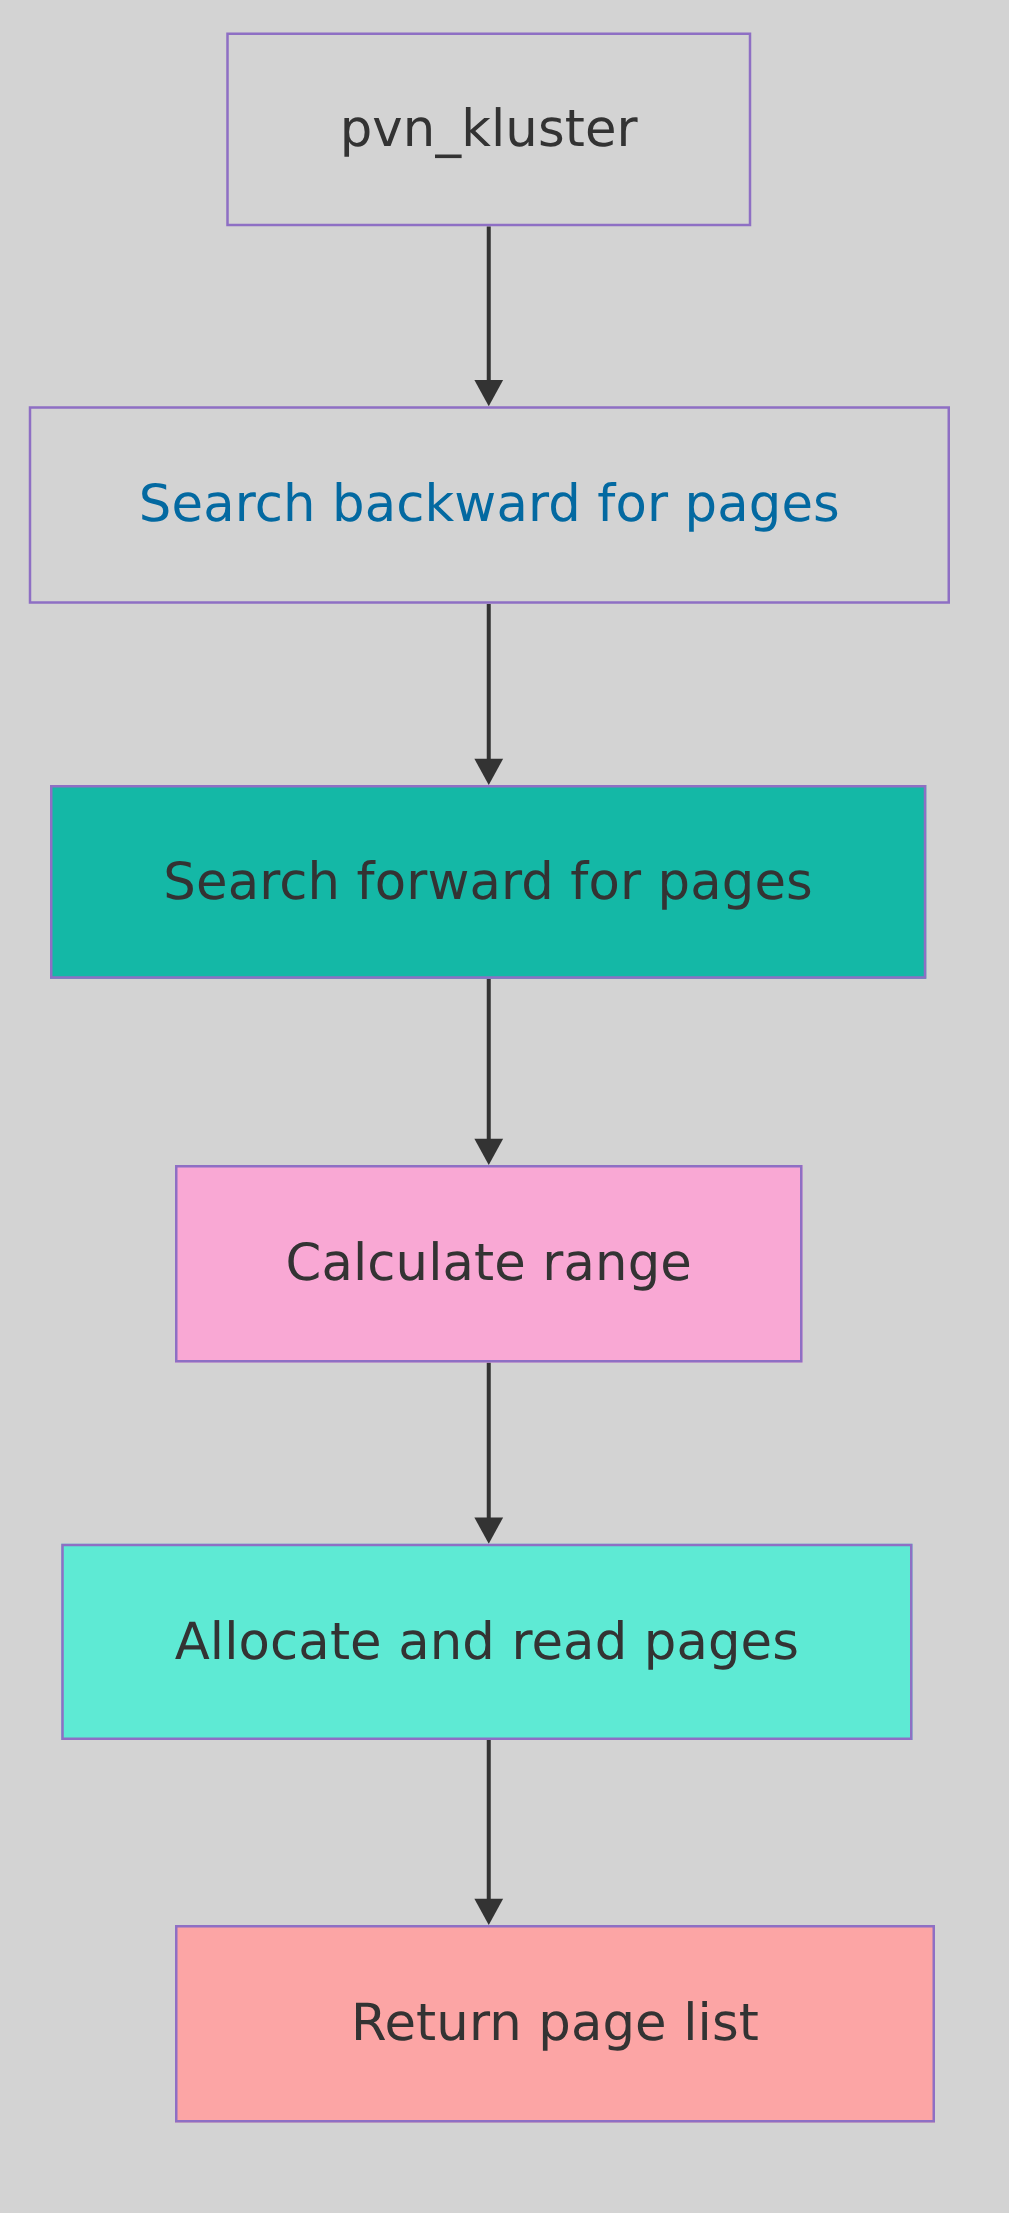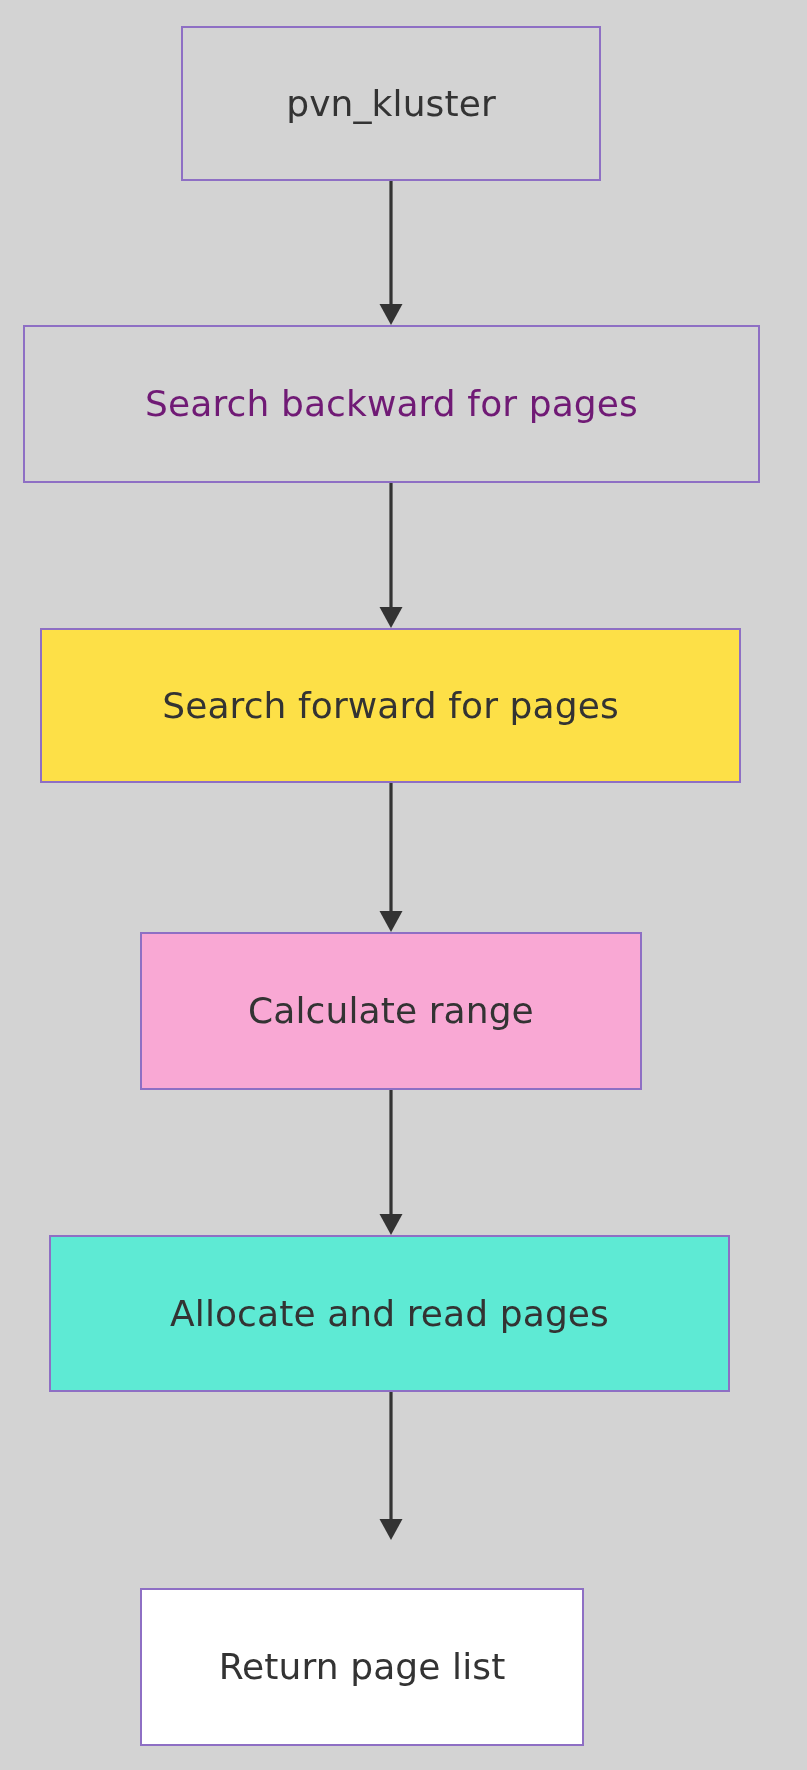"pvn_kluster" .node-label { font-size: 36px -> 41px }
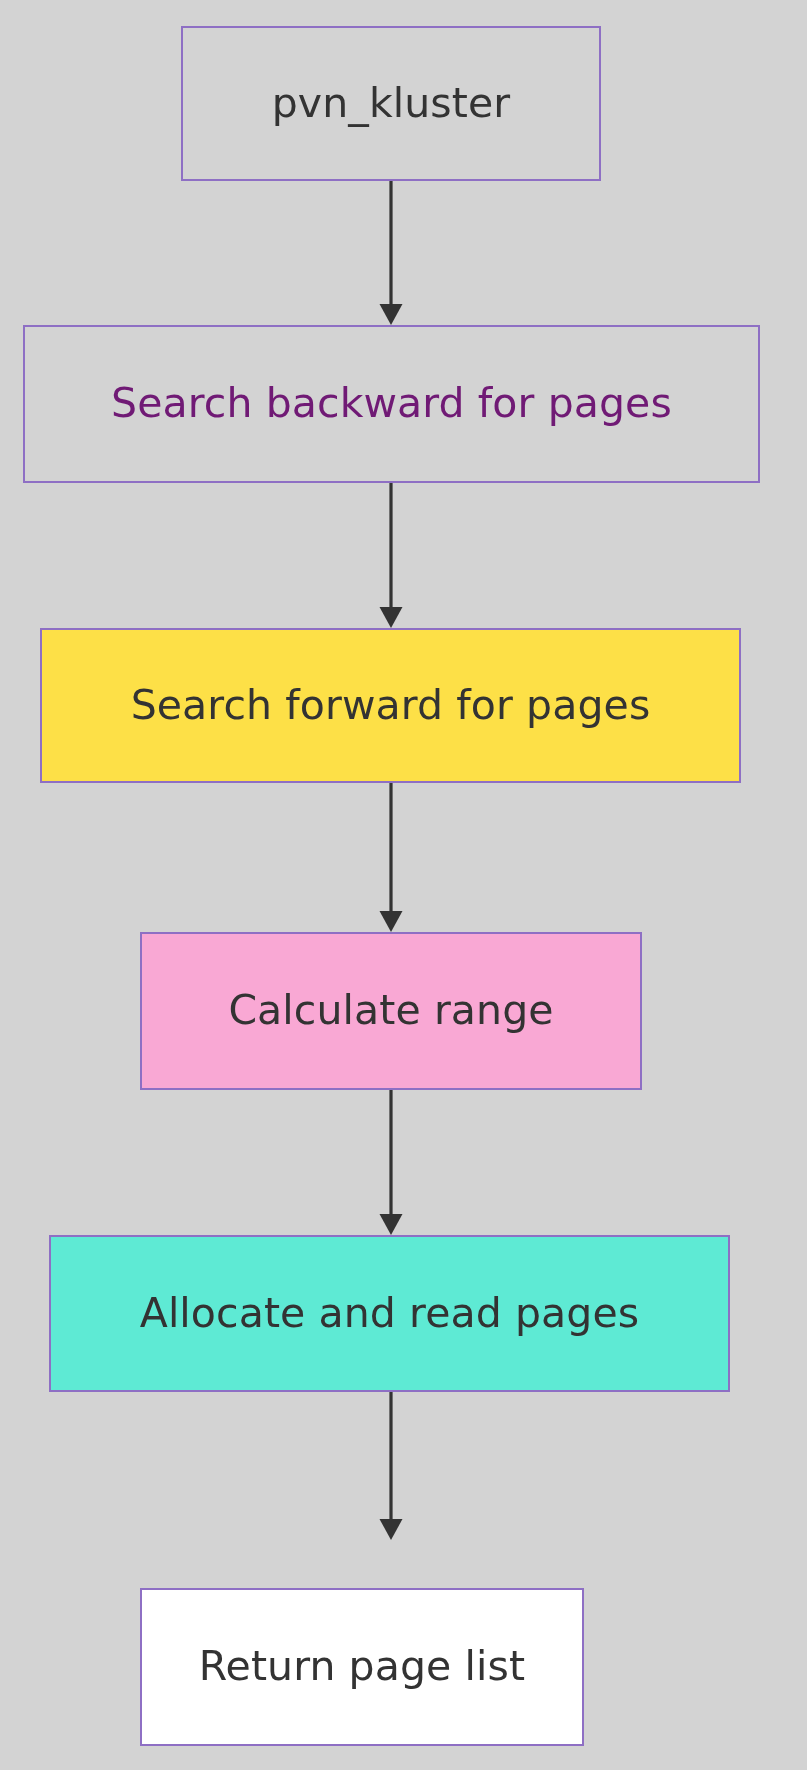"Search backward for pages" span.node-label { color: #701a75 -> #0369a1 }
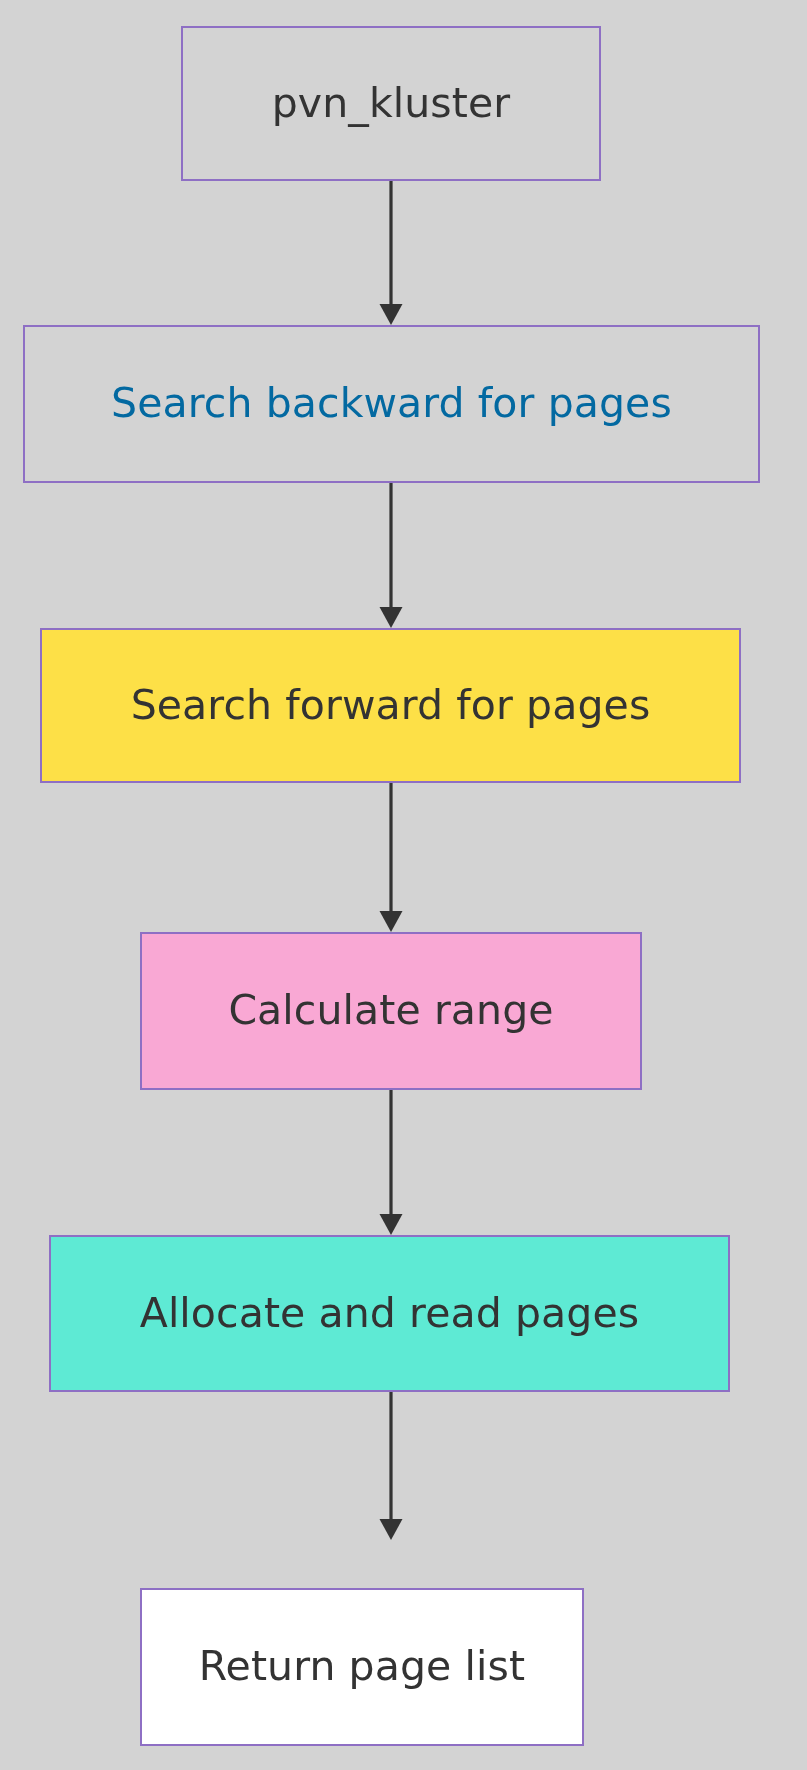"Search forward for pages" div.node { background: #fde047 -> #14b8a6 }
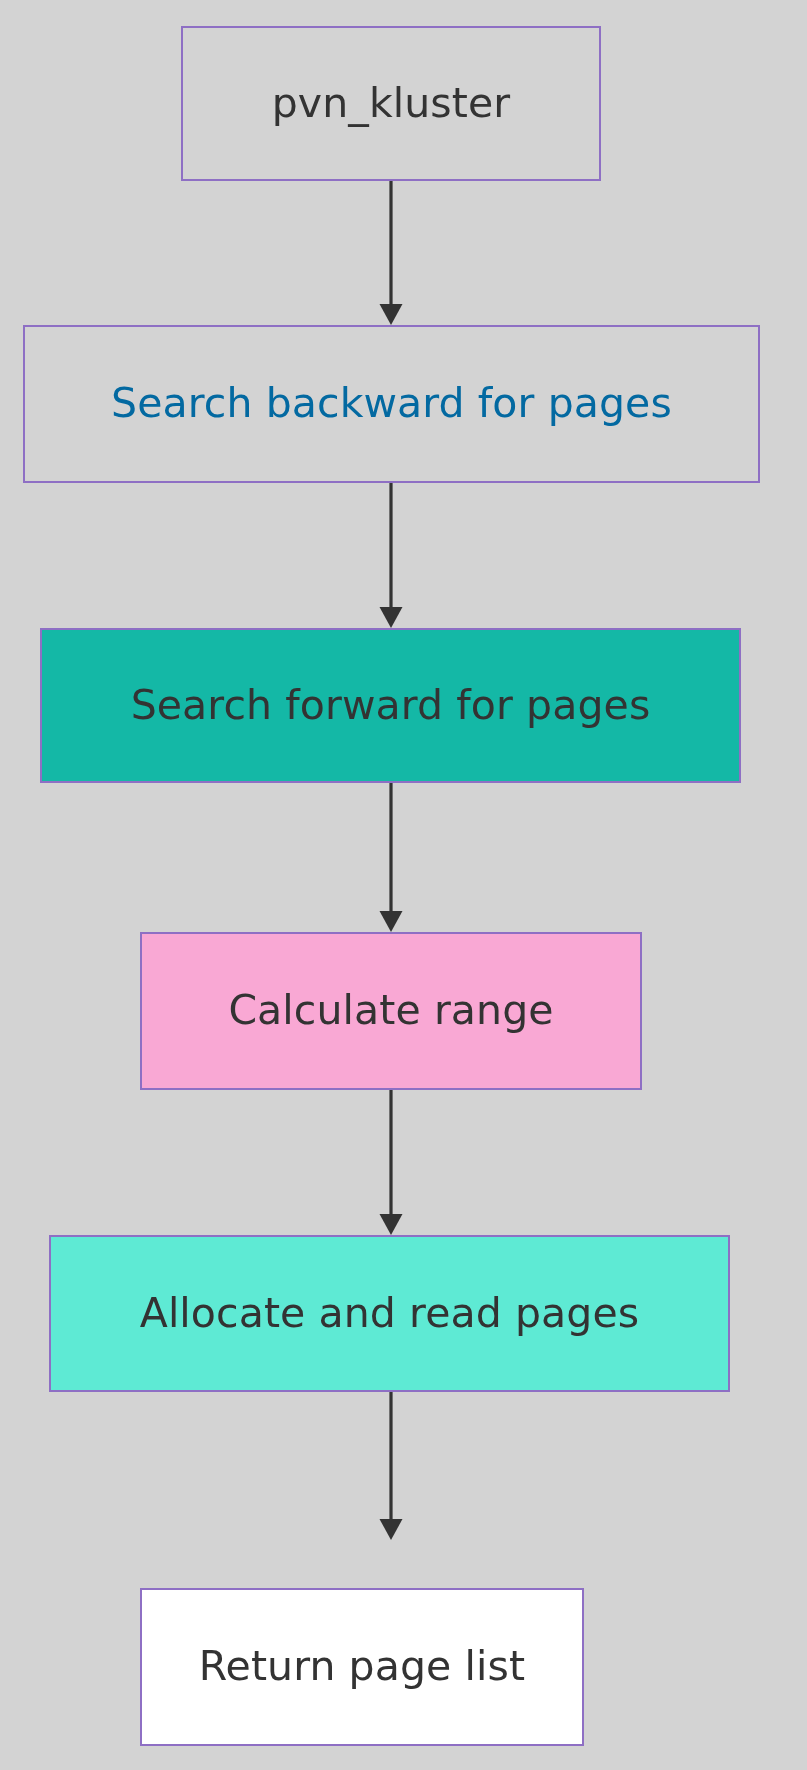"Return page list" div.node { background: #ffffff -> #fca5a5; margin-top: 48px -> none; width: 444px -> 608px }
